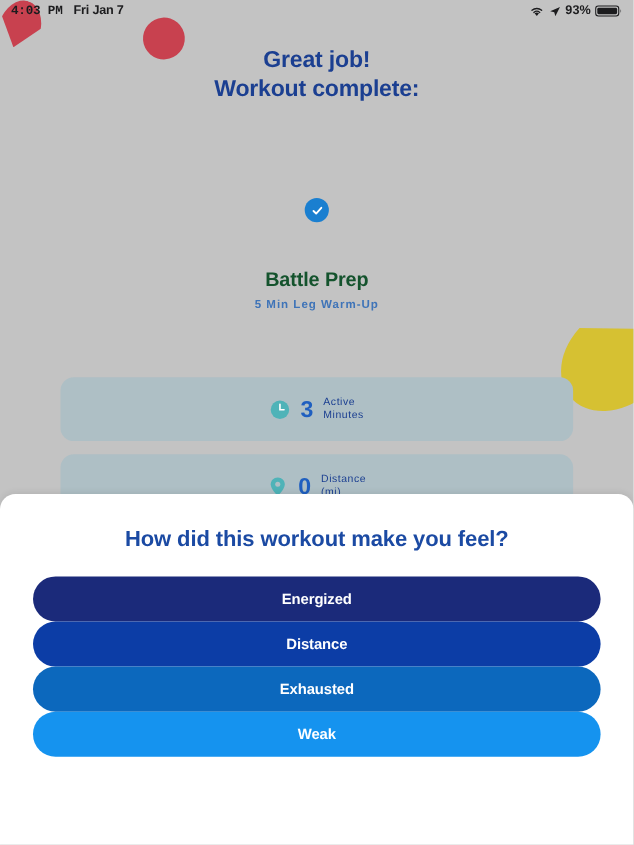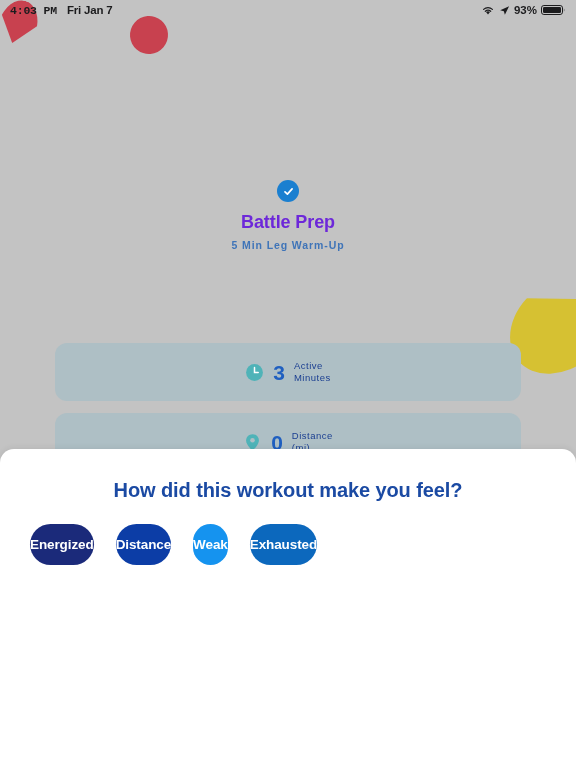"Great job!" div.headline { html: none -> <div> <div>Great job!</div> <div>Workout complete:</div> </div> }
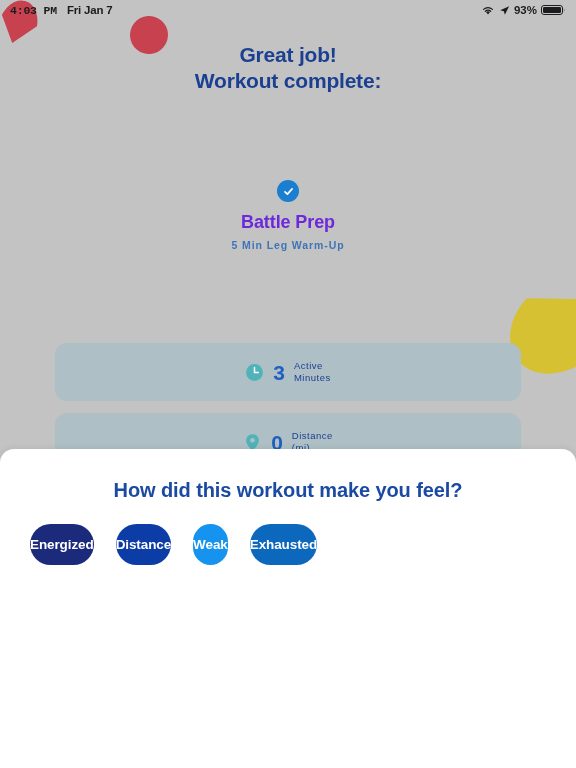"Battle Prep" .workout-name { color: #6d28d9 -> #14532d; margin-top: none -> 32px }
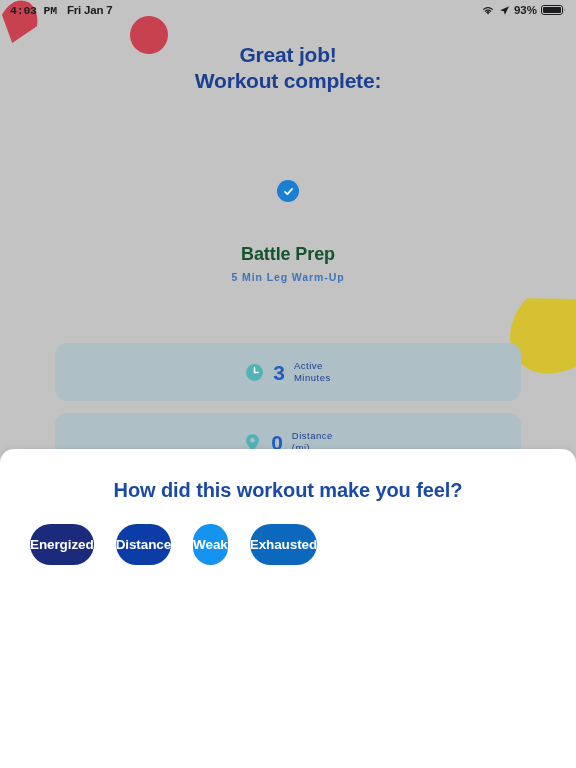"Energized" .choices { flex-direction: row -> column; gap: 22px -> 0 }
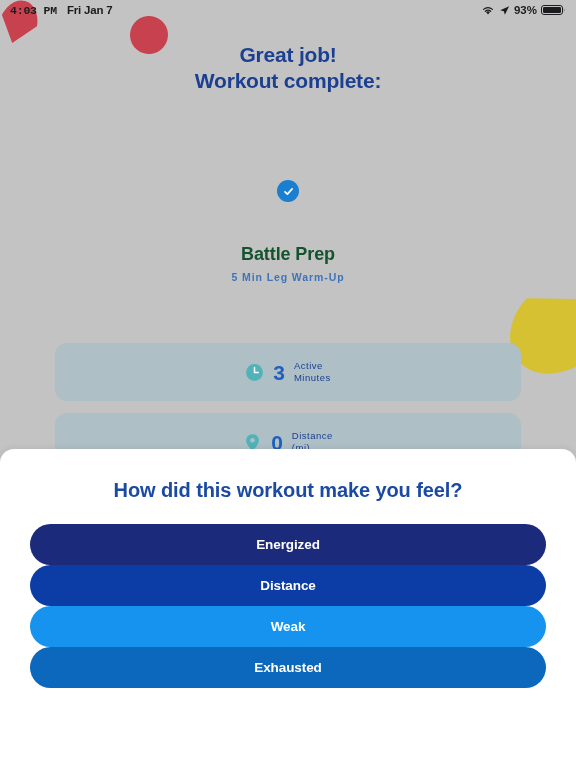"Weak" button.choice-btn { order: before "Exhausted" -> after "Exhausted" }
